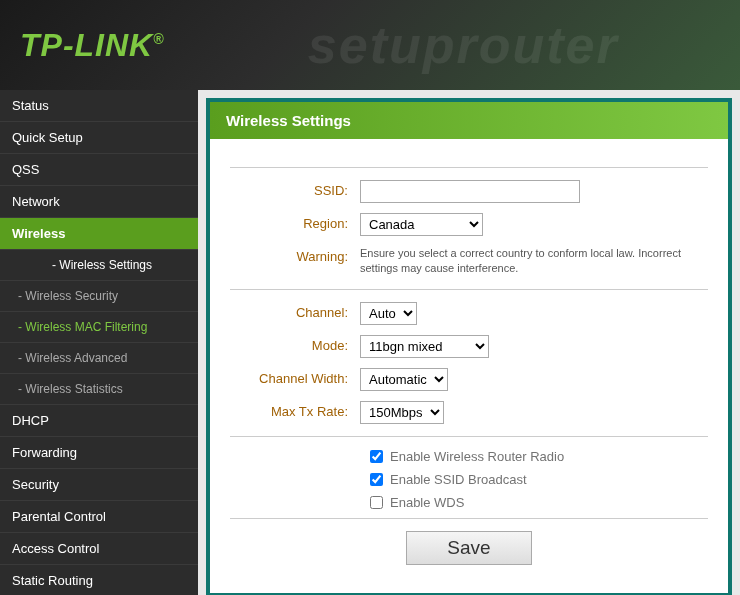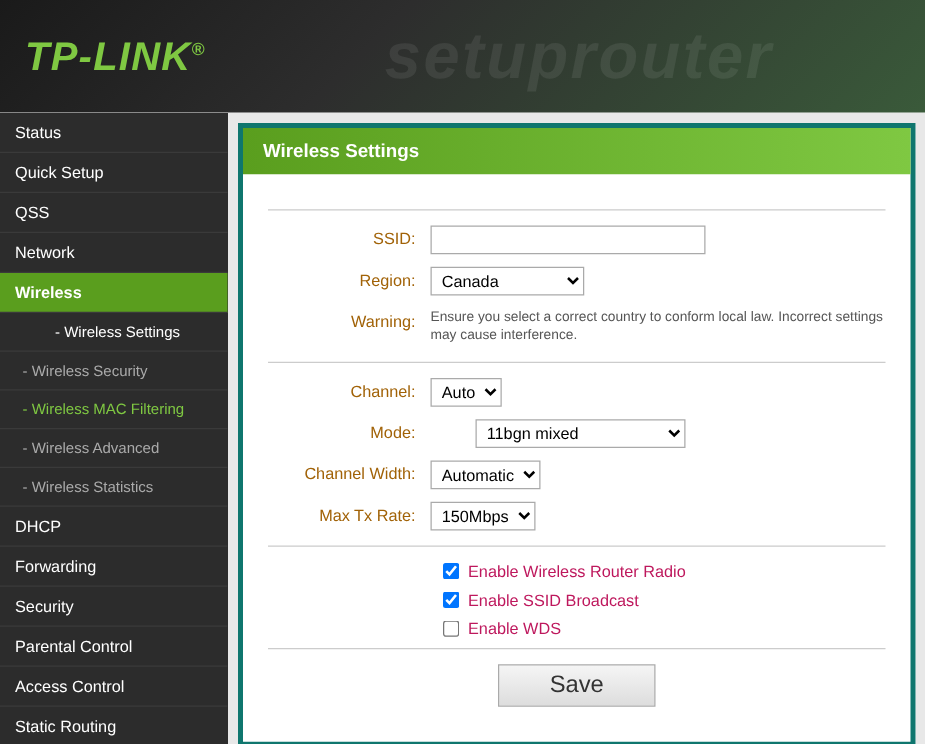"Status" #sidebar { width: 182px -> 198px }
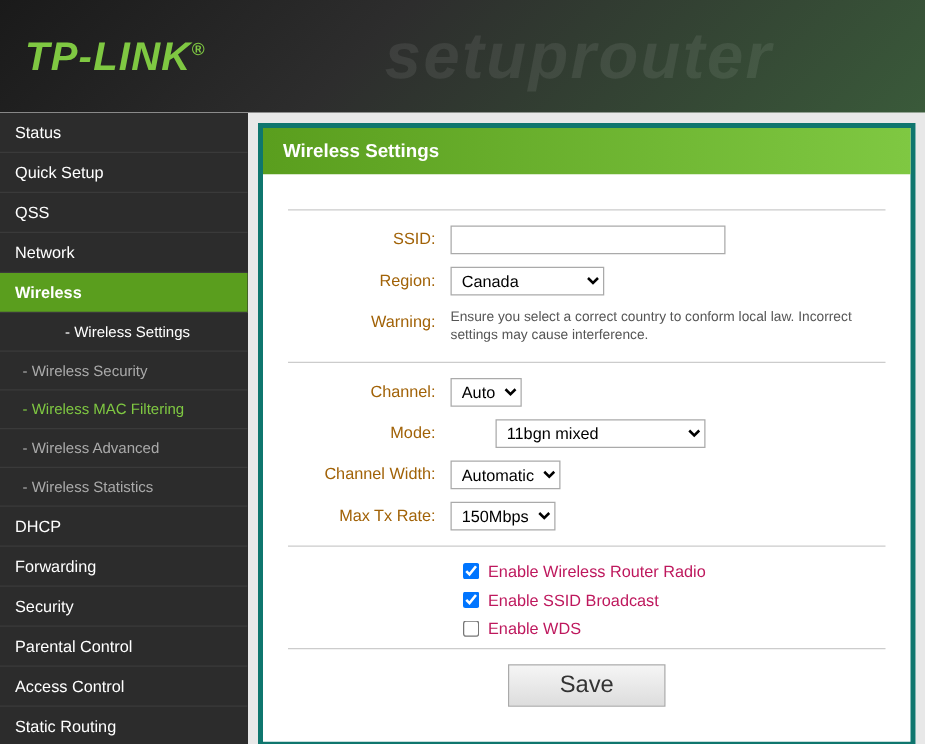"11bgn mixed" select { margin-left: 36px -> none; width: 168px -> 129px }
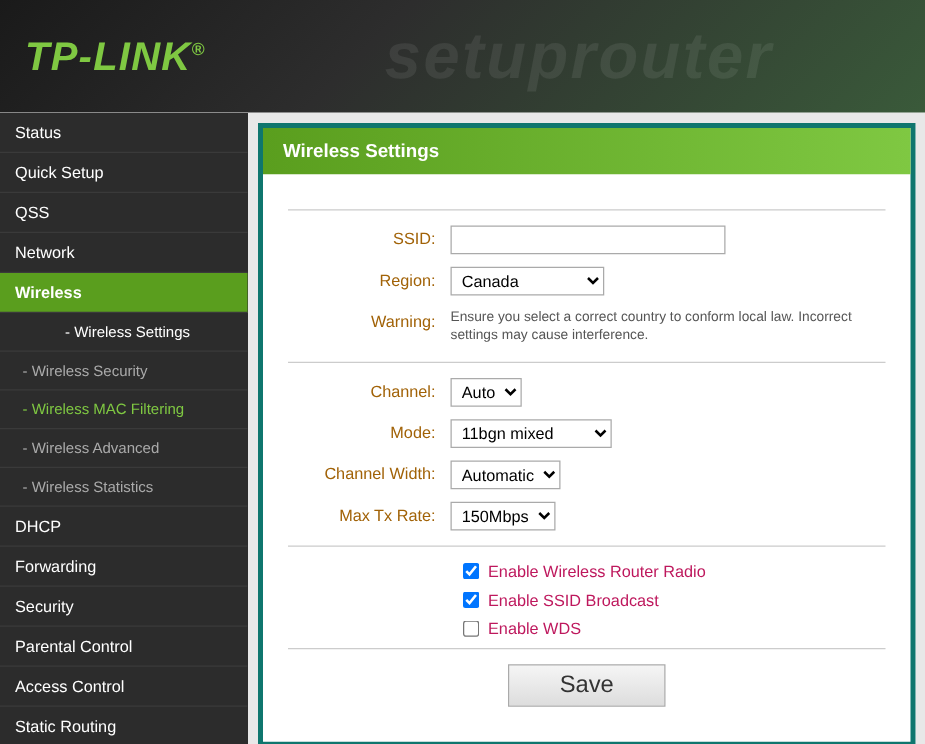"Enable Wireless Router Radio" .checkbox-row label { color: #be185d -> #737373 }
